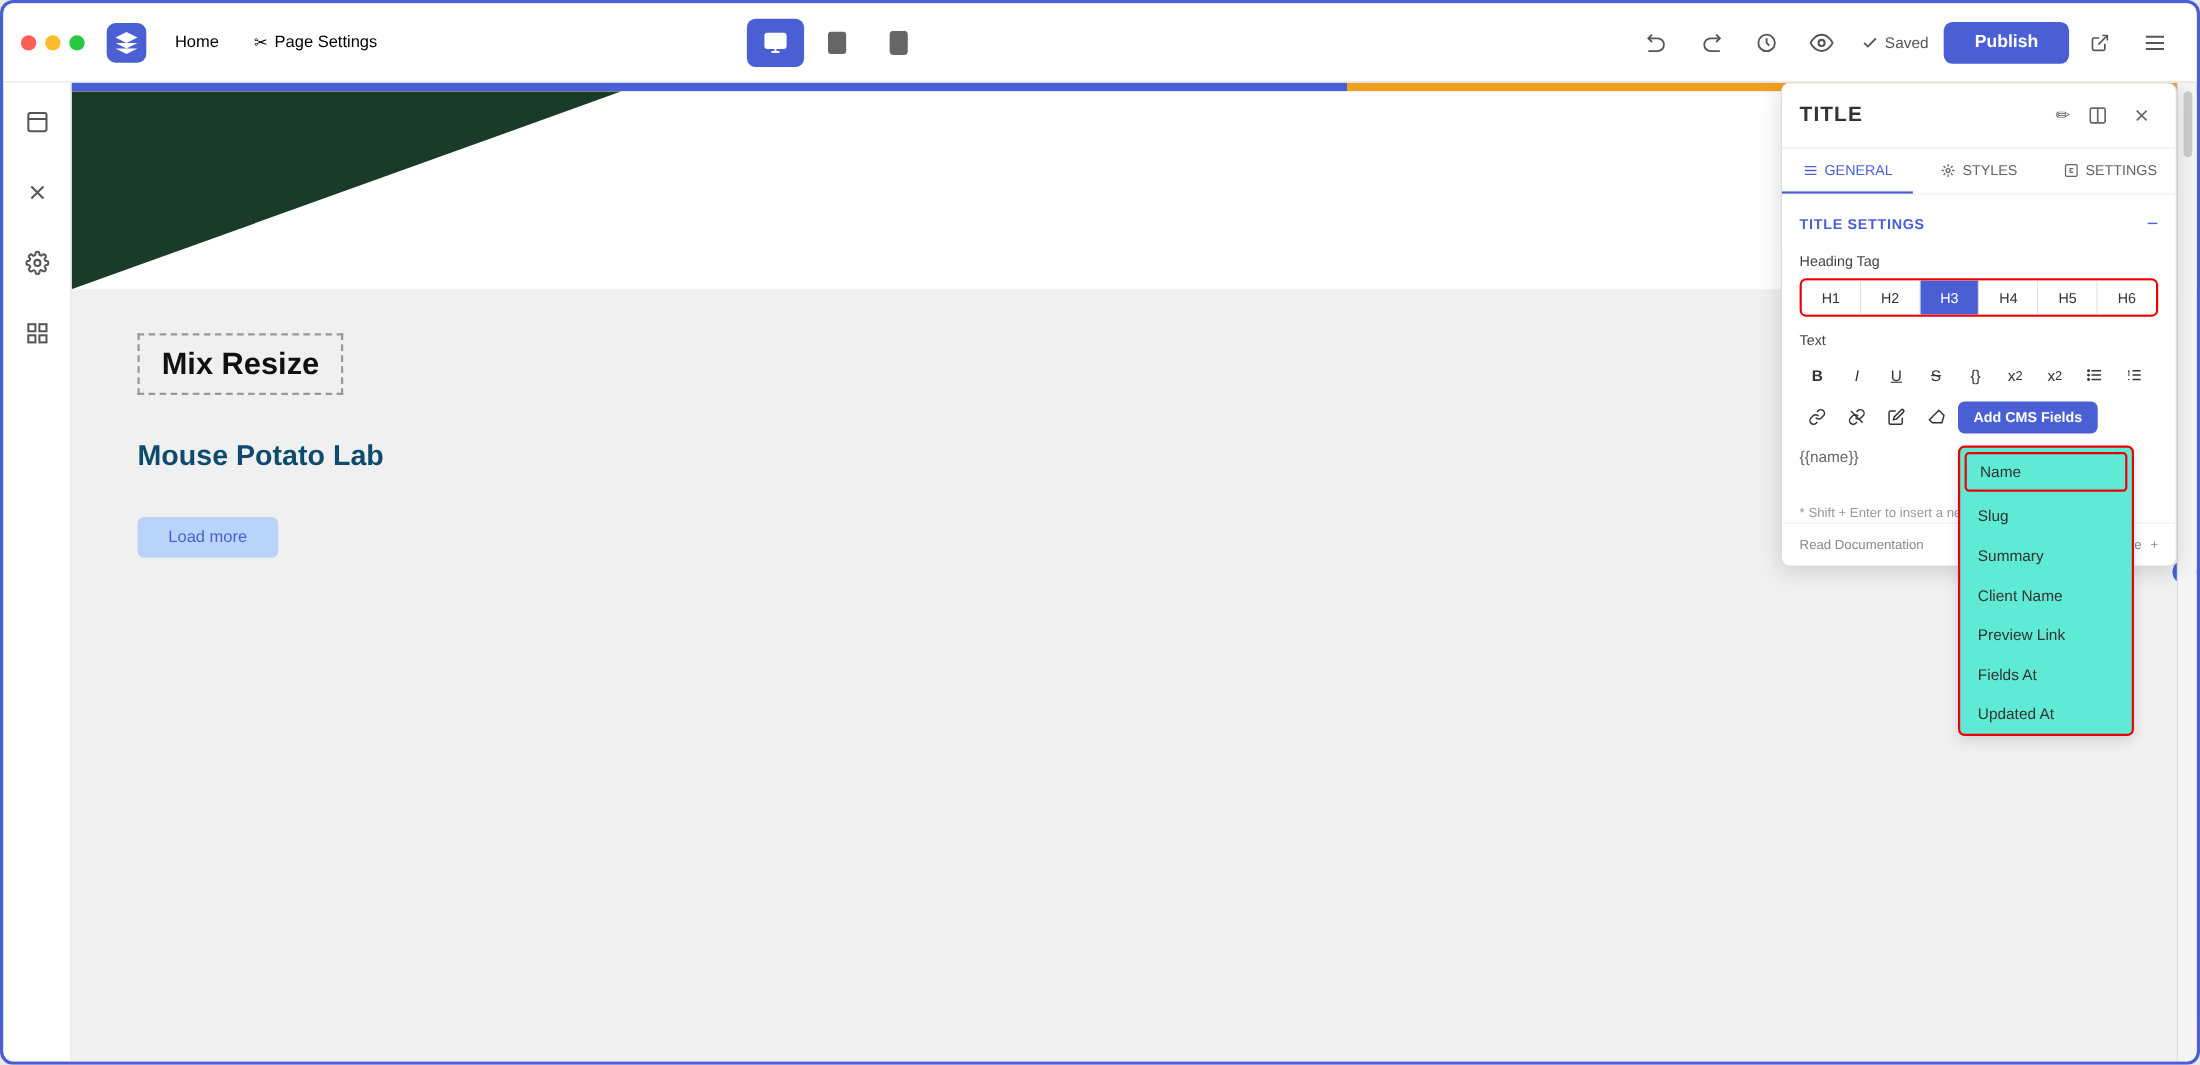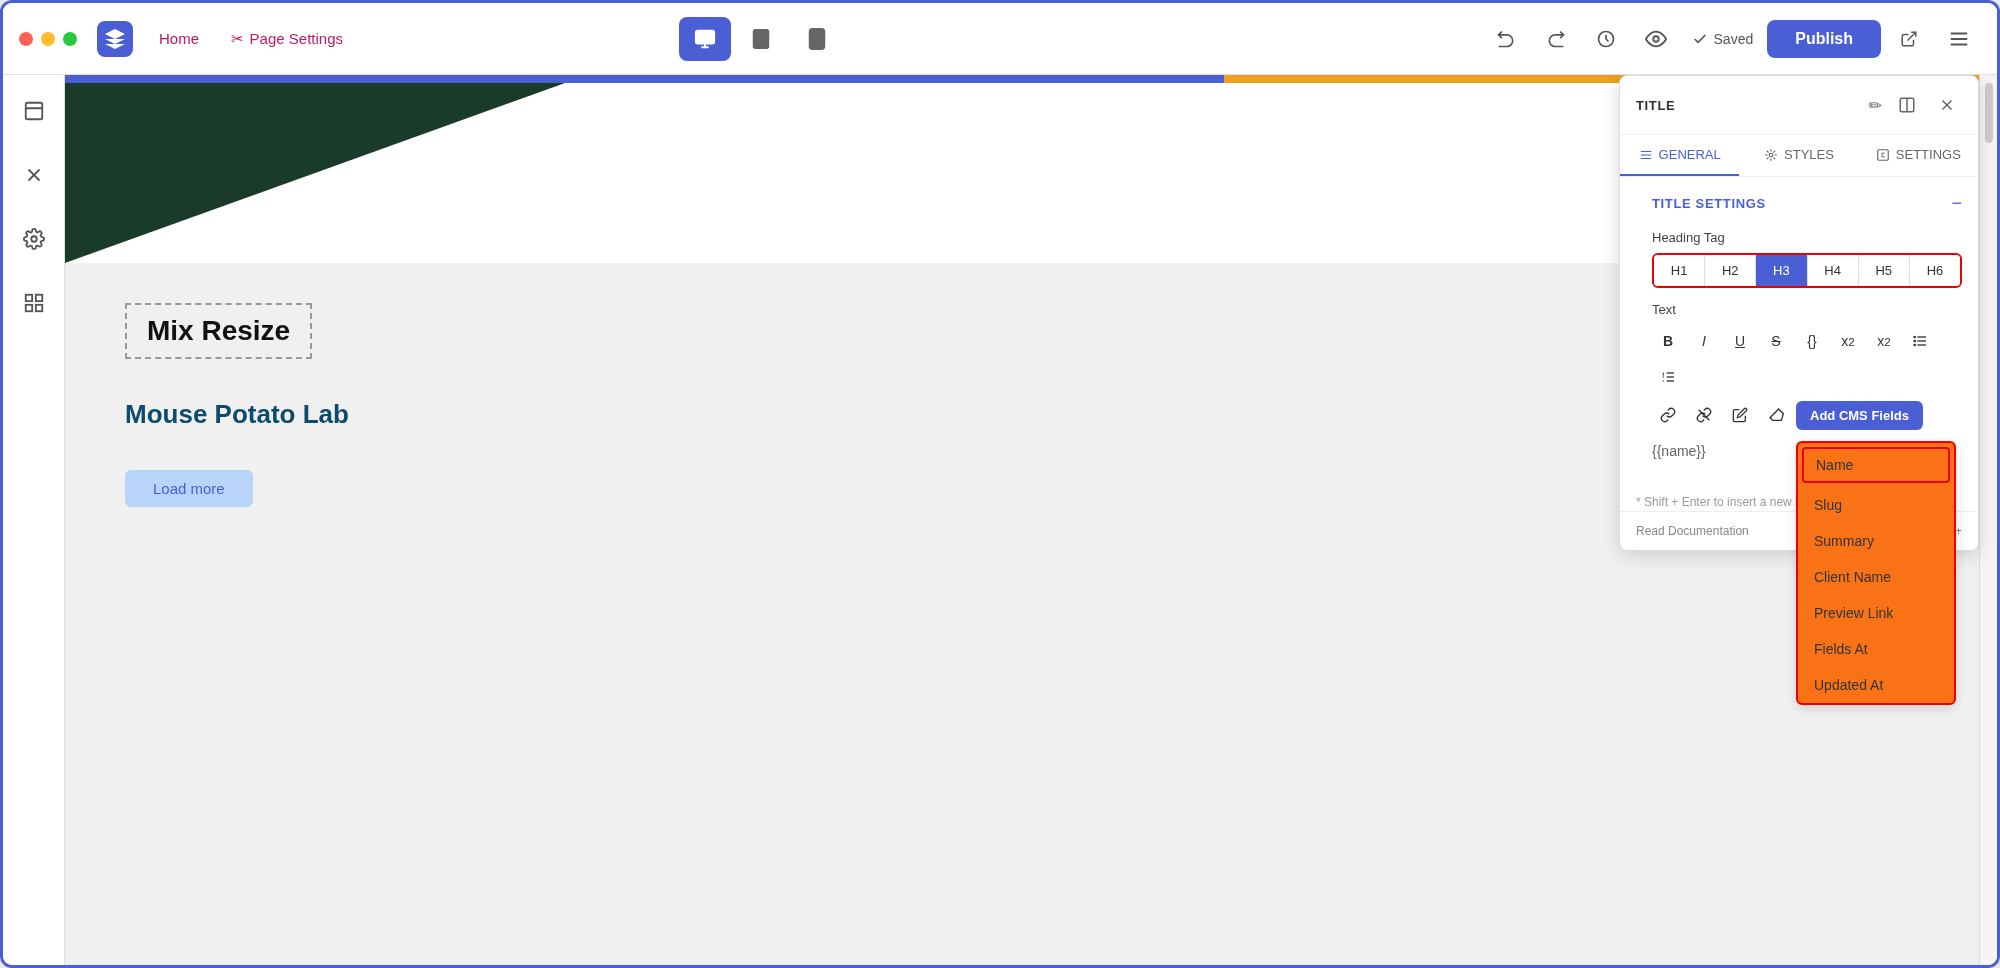"Home" .nav-item { color: #be185d -> #000000 }
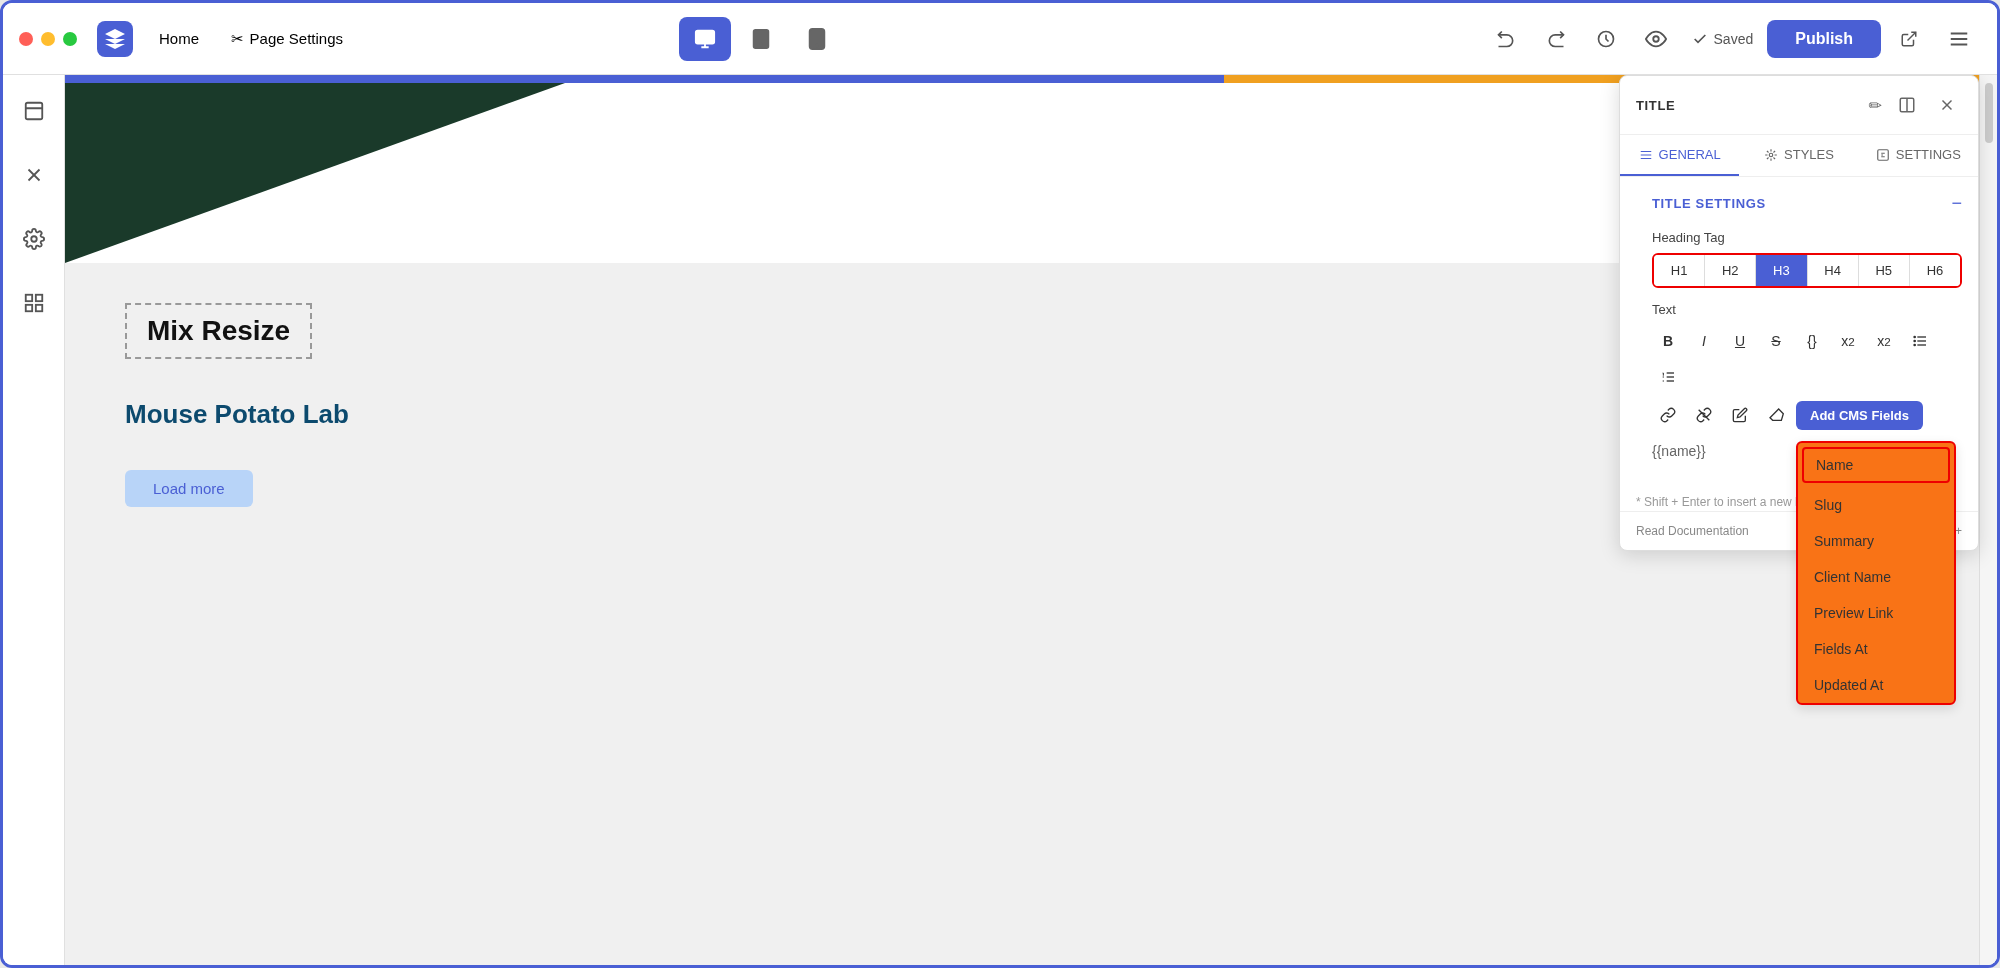"TITLE" .panel-title { font-size: 13px -> 19px }
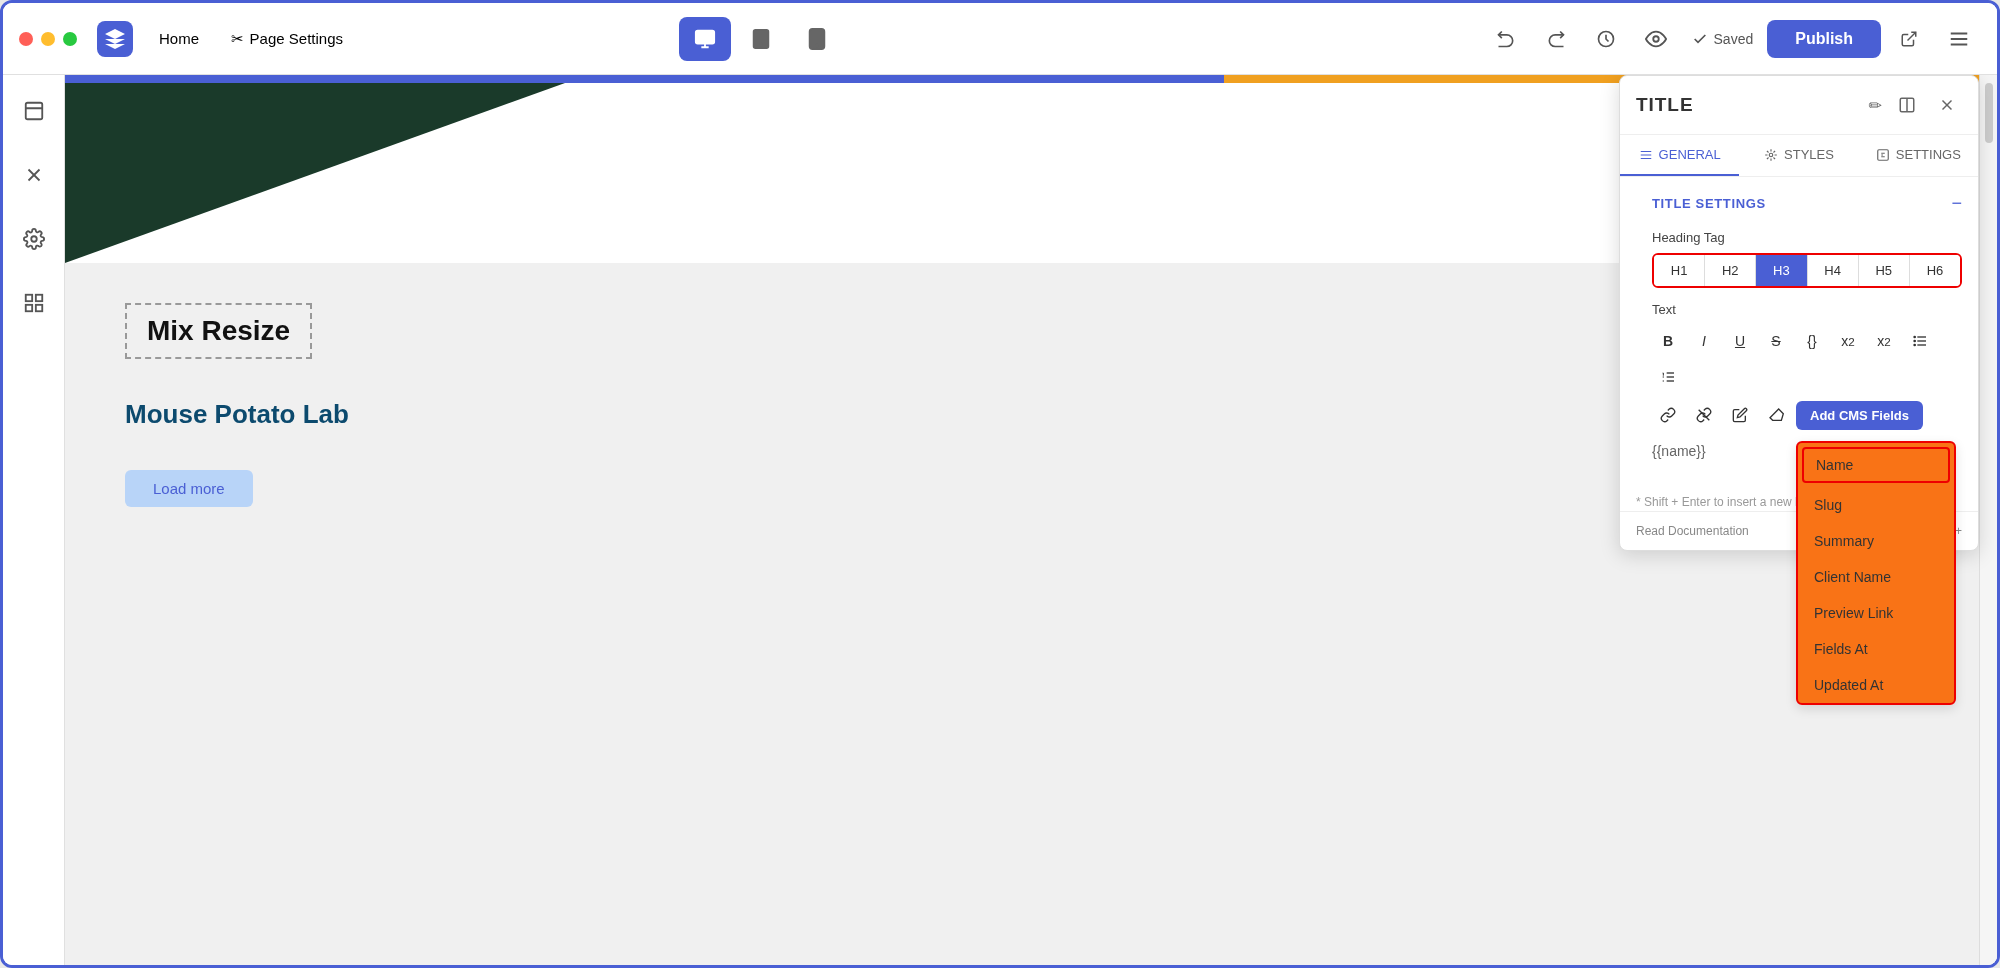"TITLE SETTINGS" .panel-content { margin-left: 16px -> none }
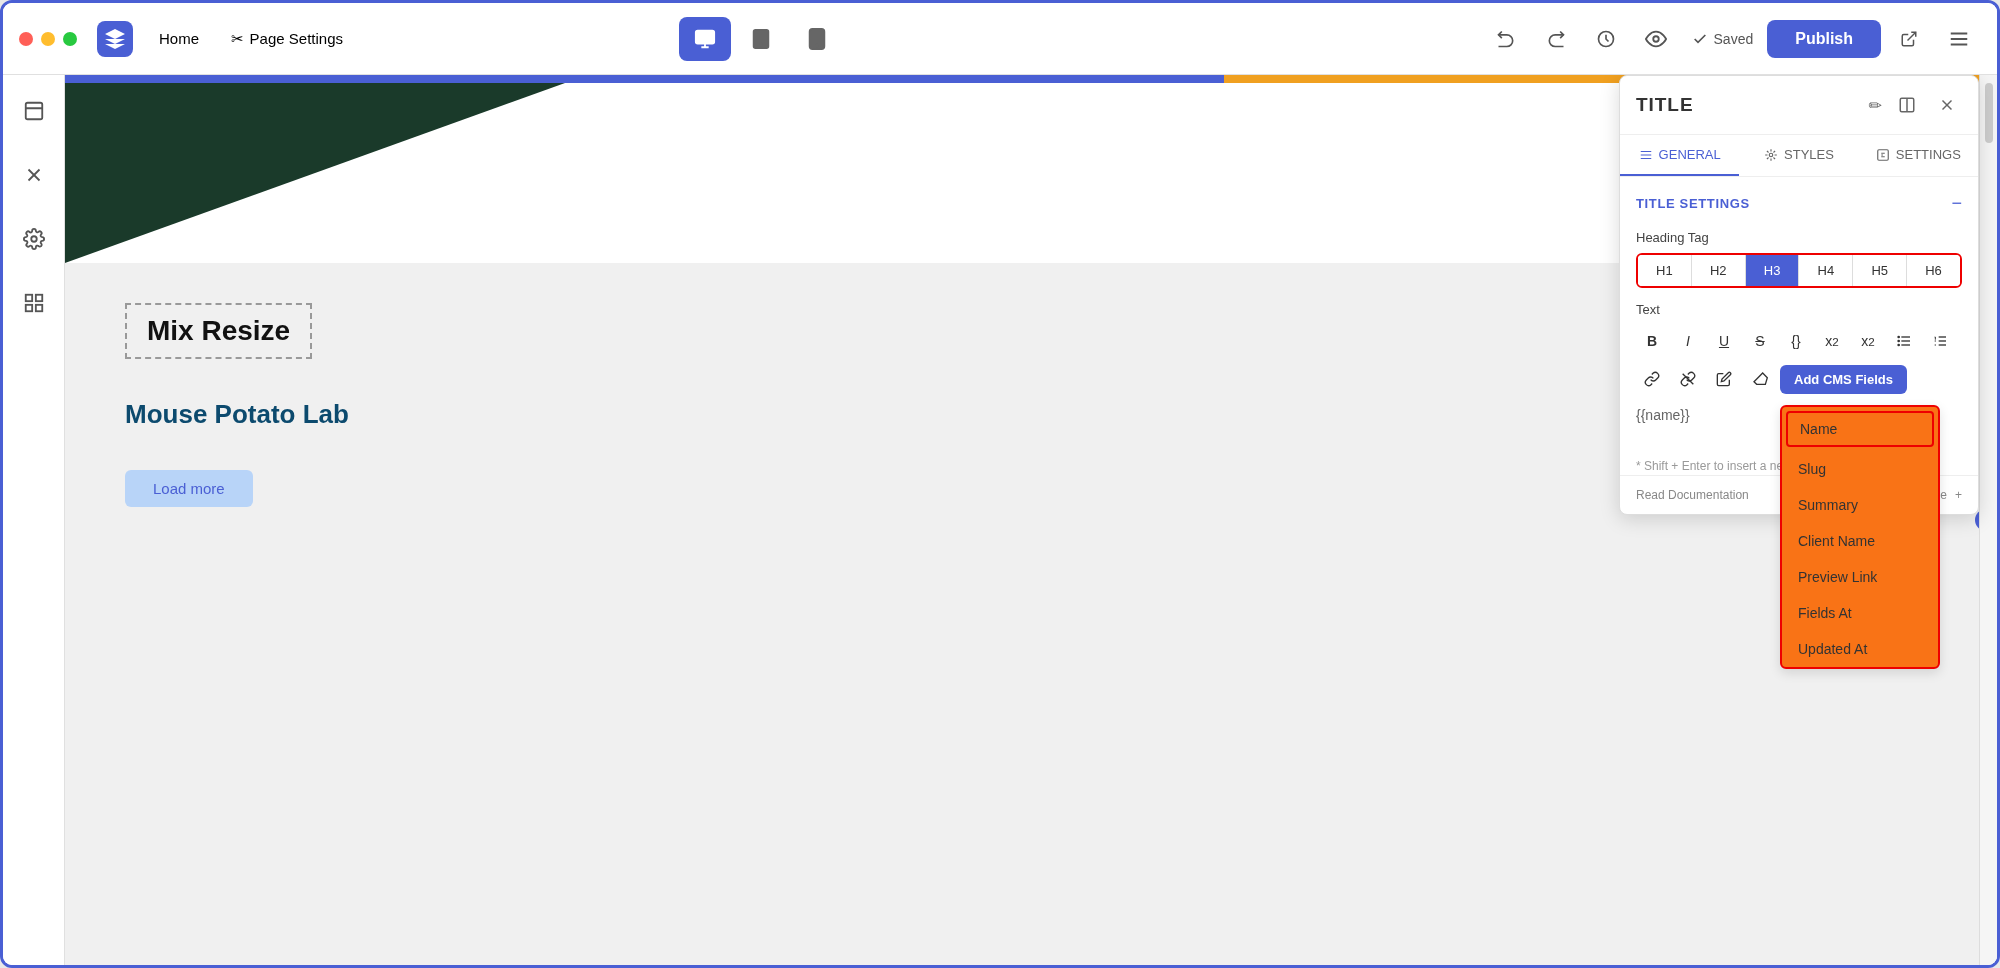"Name" .cms-menu { background: #f97316 -> #5eead4 }
